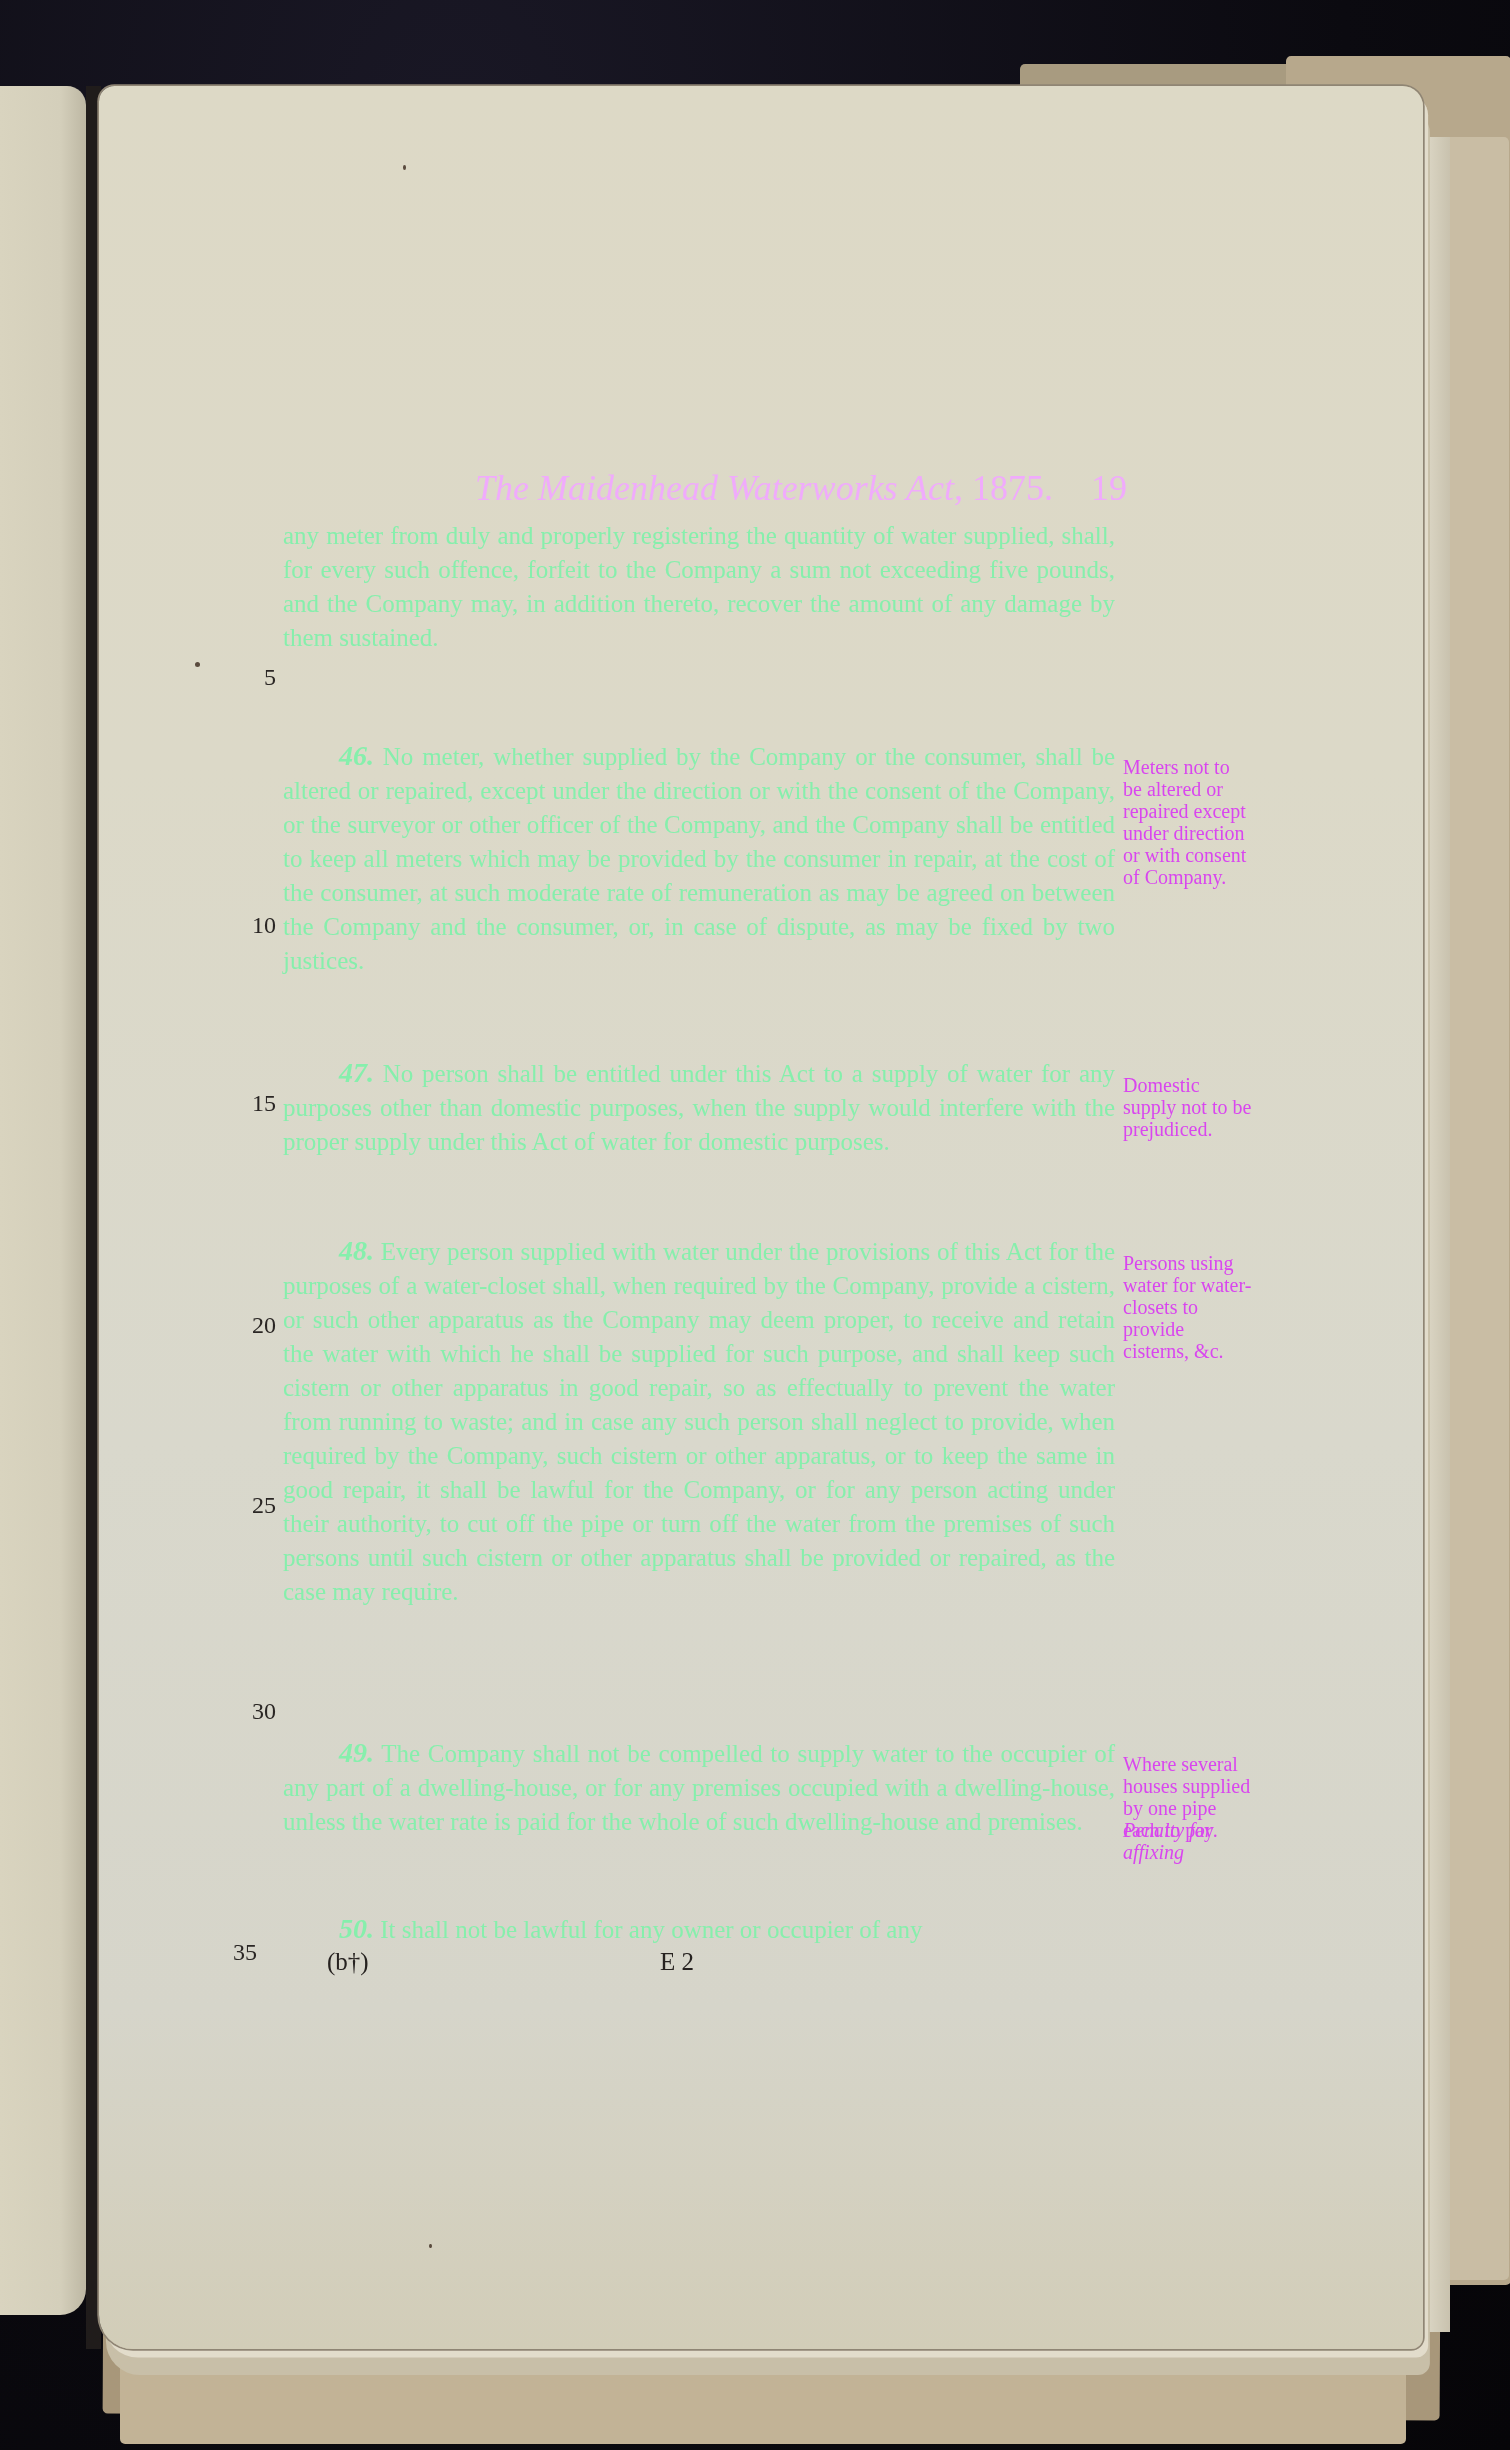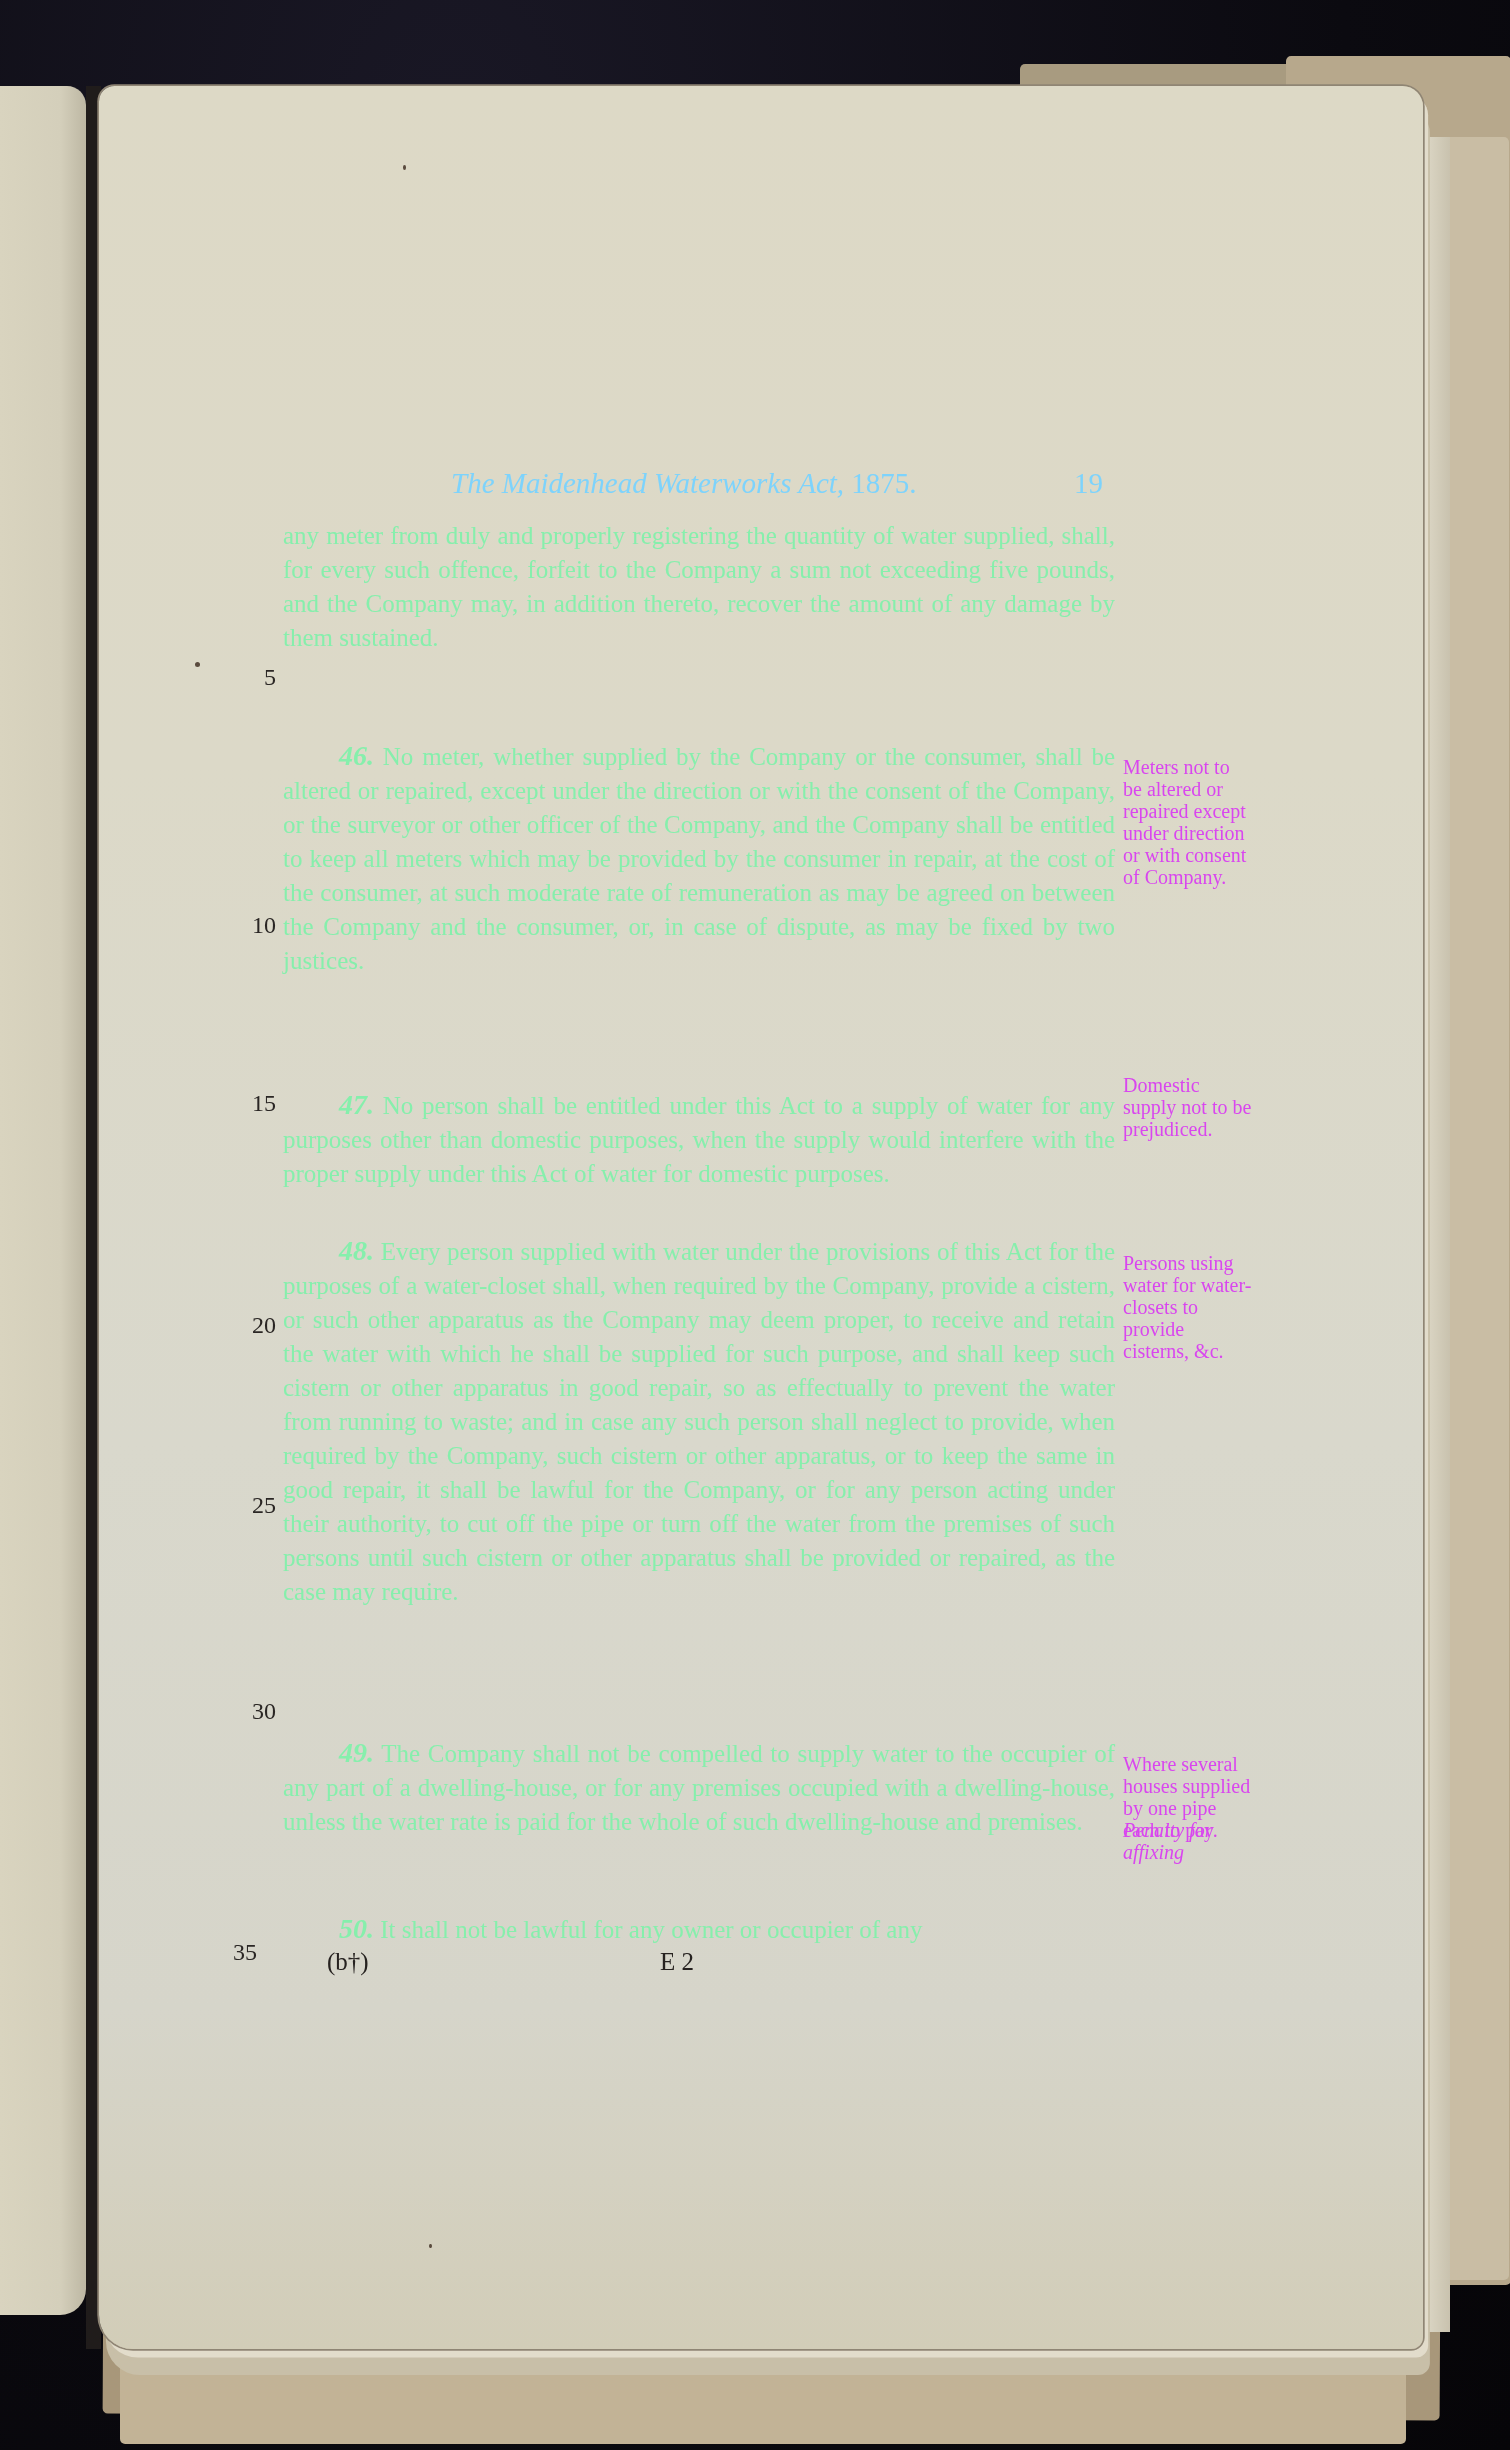"The Maidenhead Waterworks Act, 1875." .header { color: #7dd3fc -> #f0abfc; font-size: 29px -> 36px; left: 451px -> 475px }
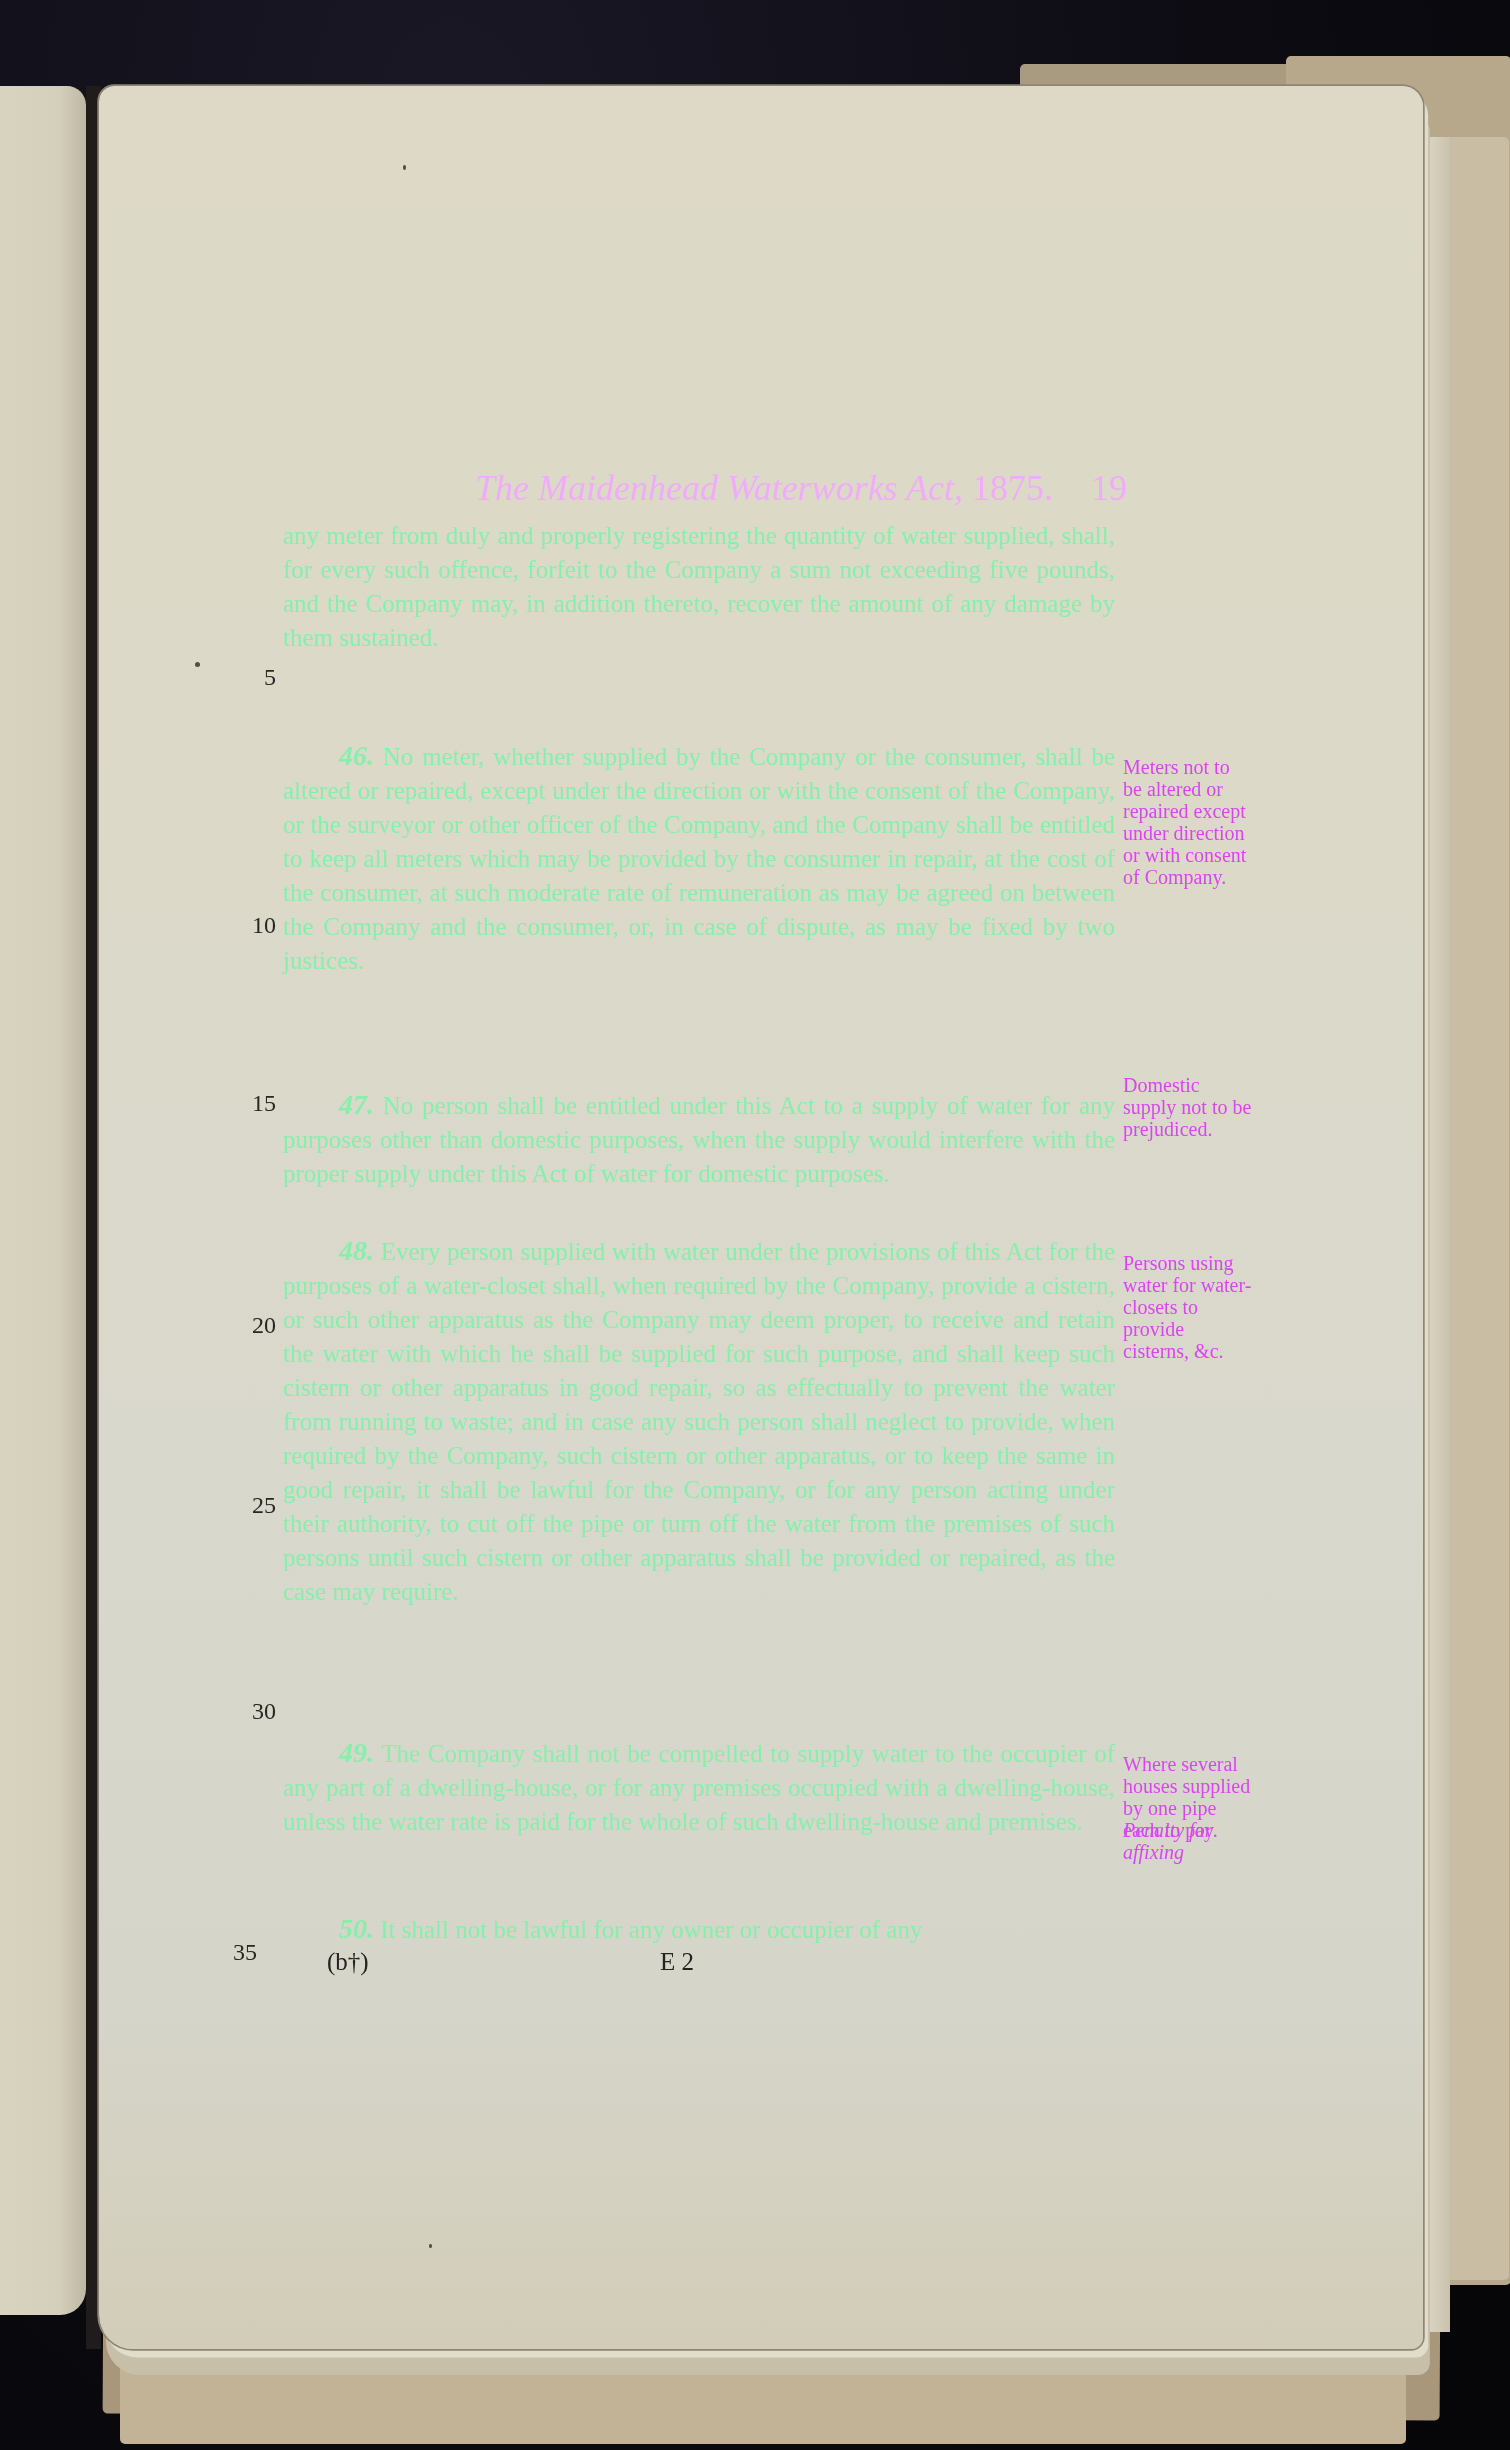"47. No person shall be" div.txt { margin-top: 32px -> none }
